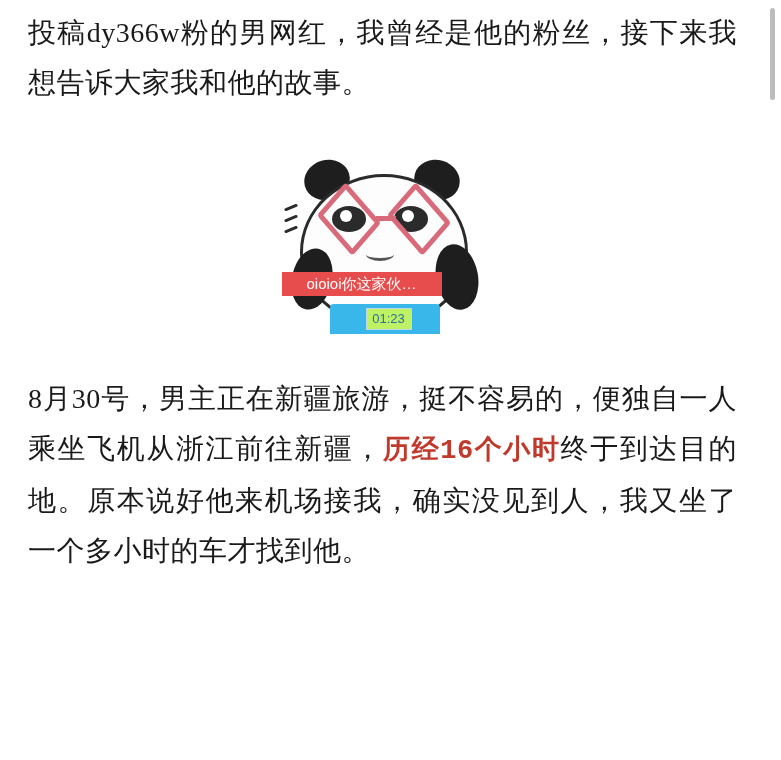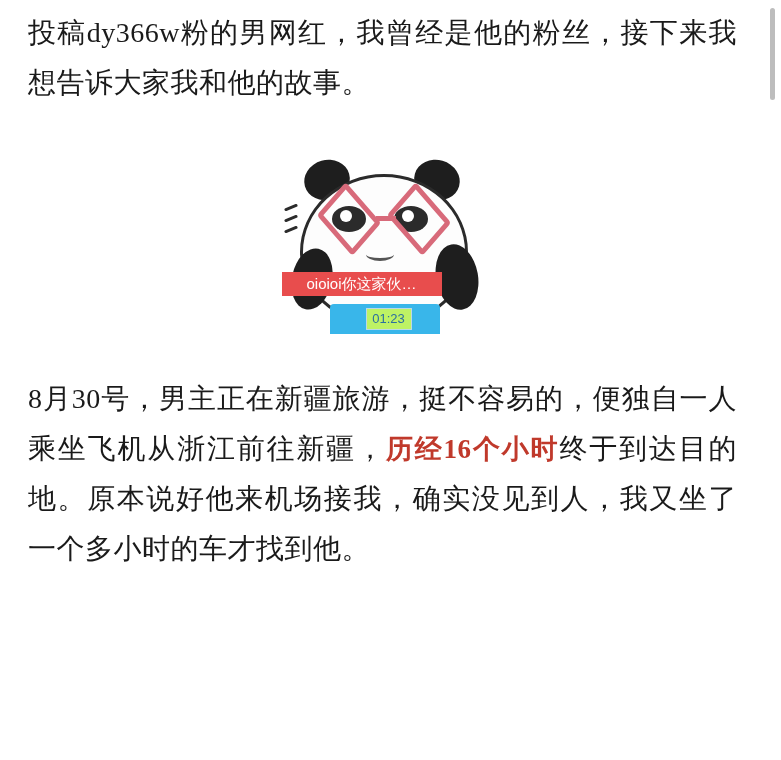"历经16个小时" .highlight { font-family: Liberation Serif, serif -> Liberation Mono, monospace }
